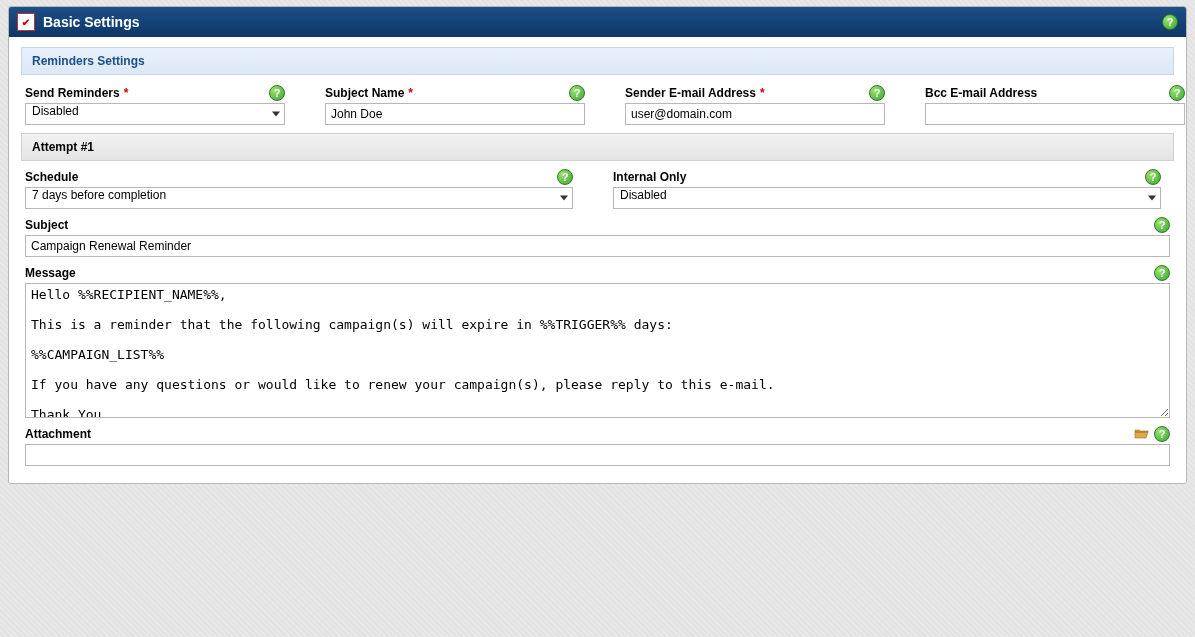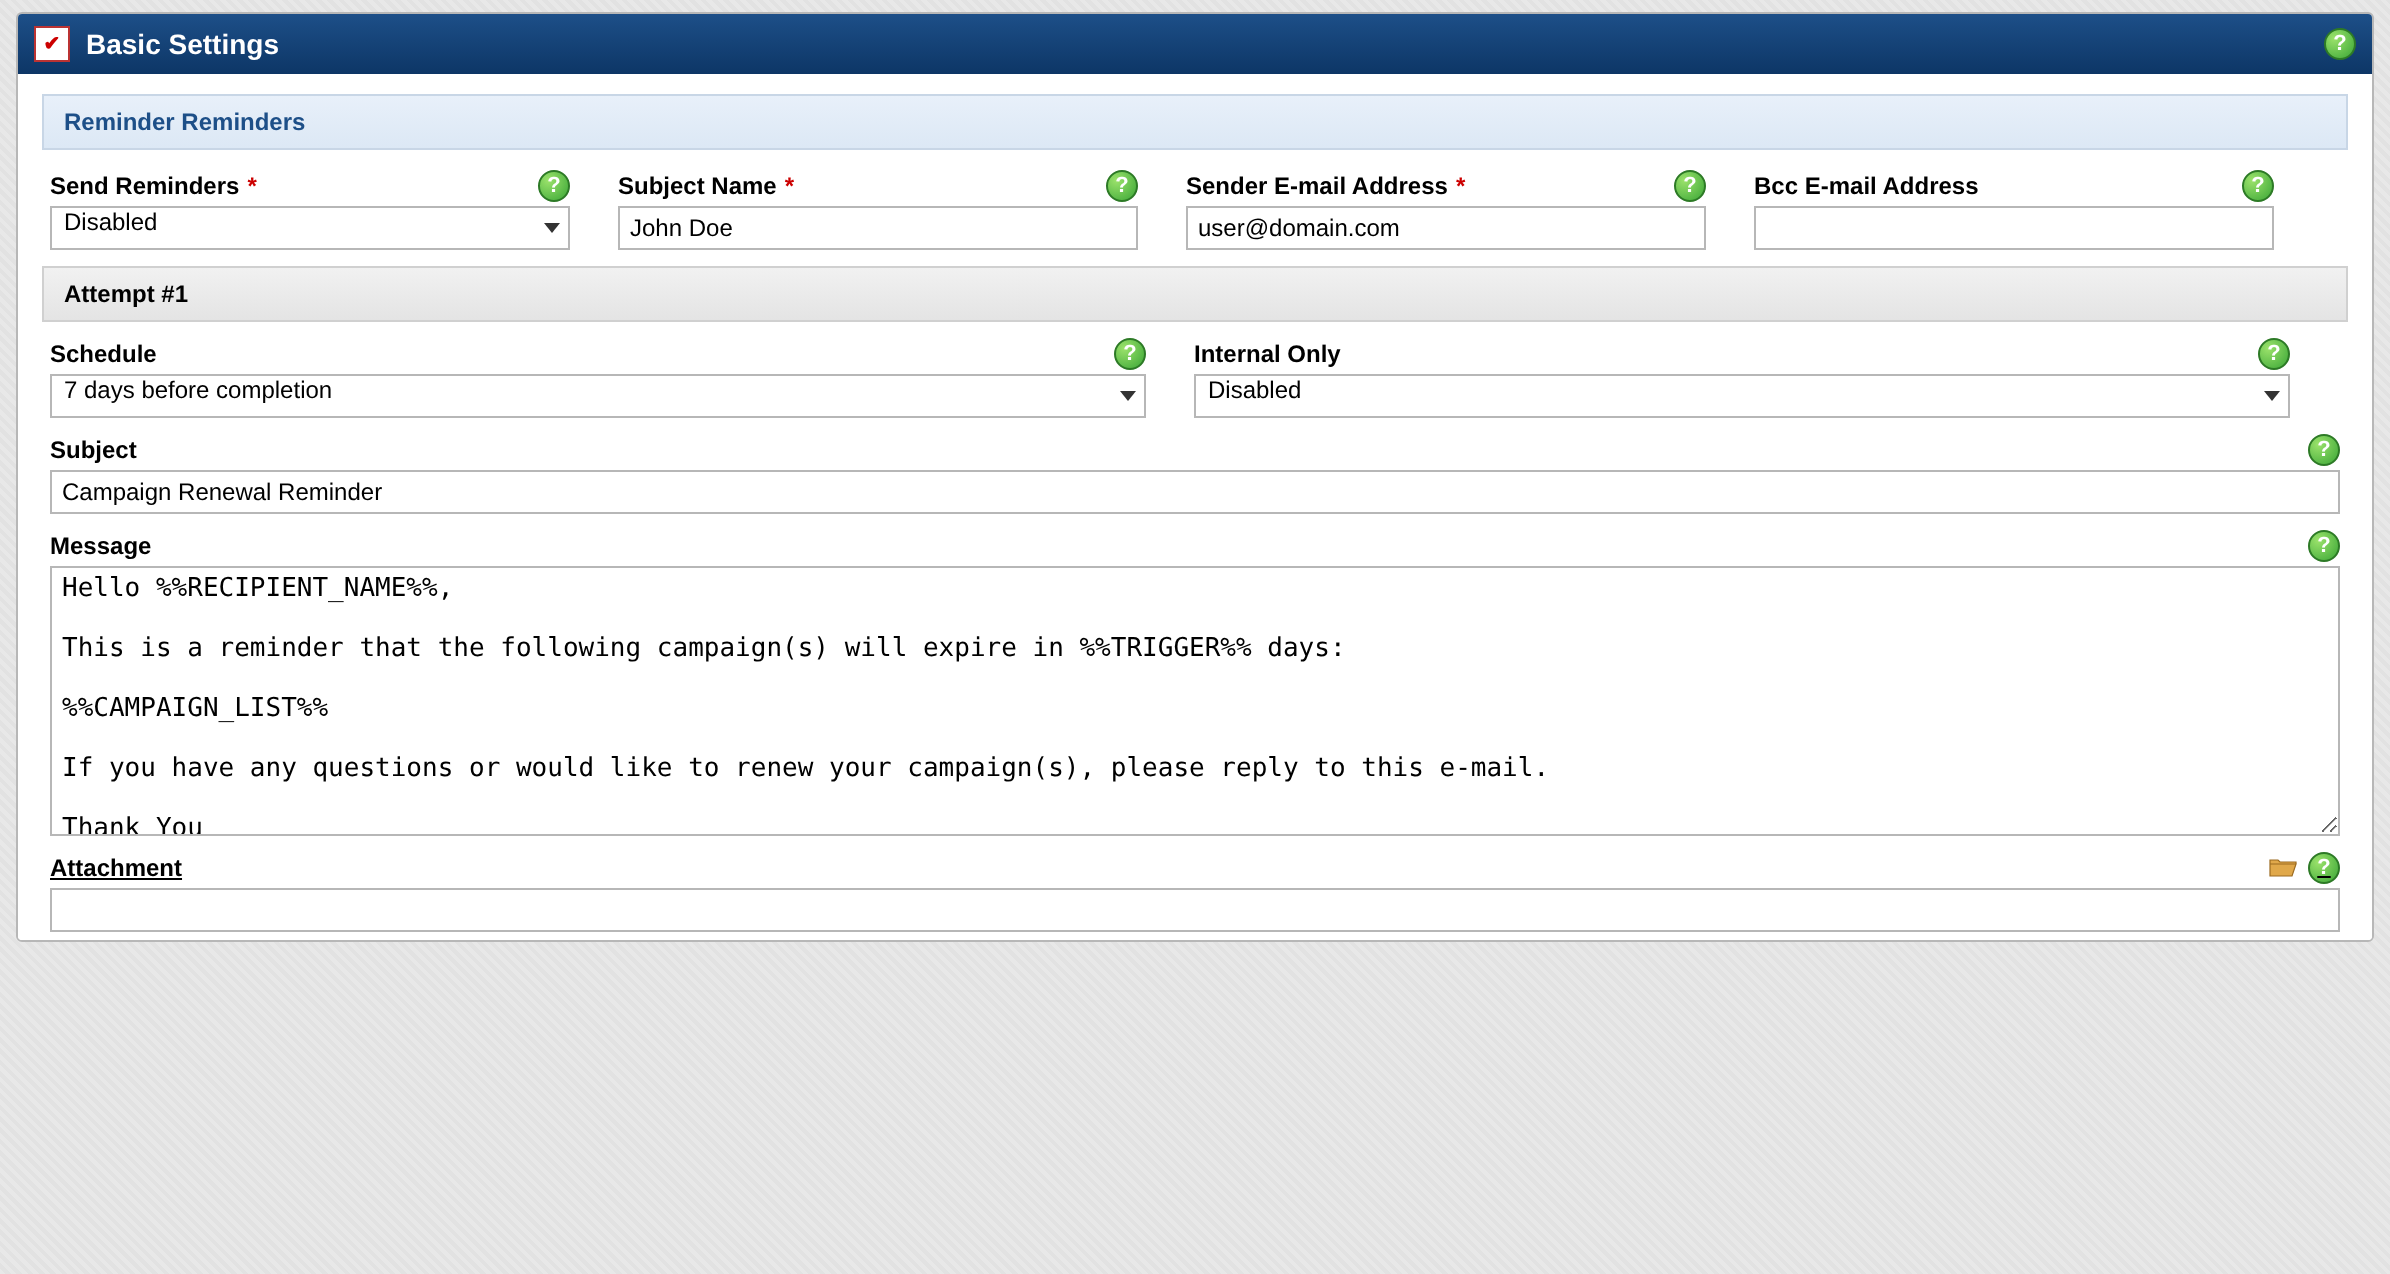"Reminder Reminders" div.section-title { text: Reminder Reminders -> Reminders Settings }
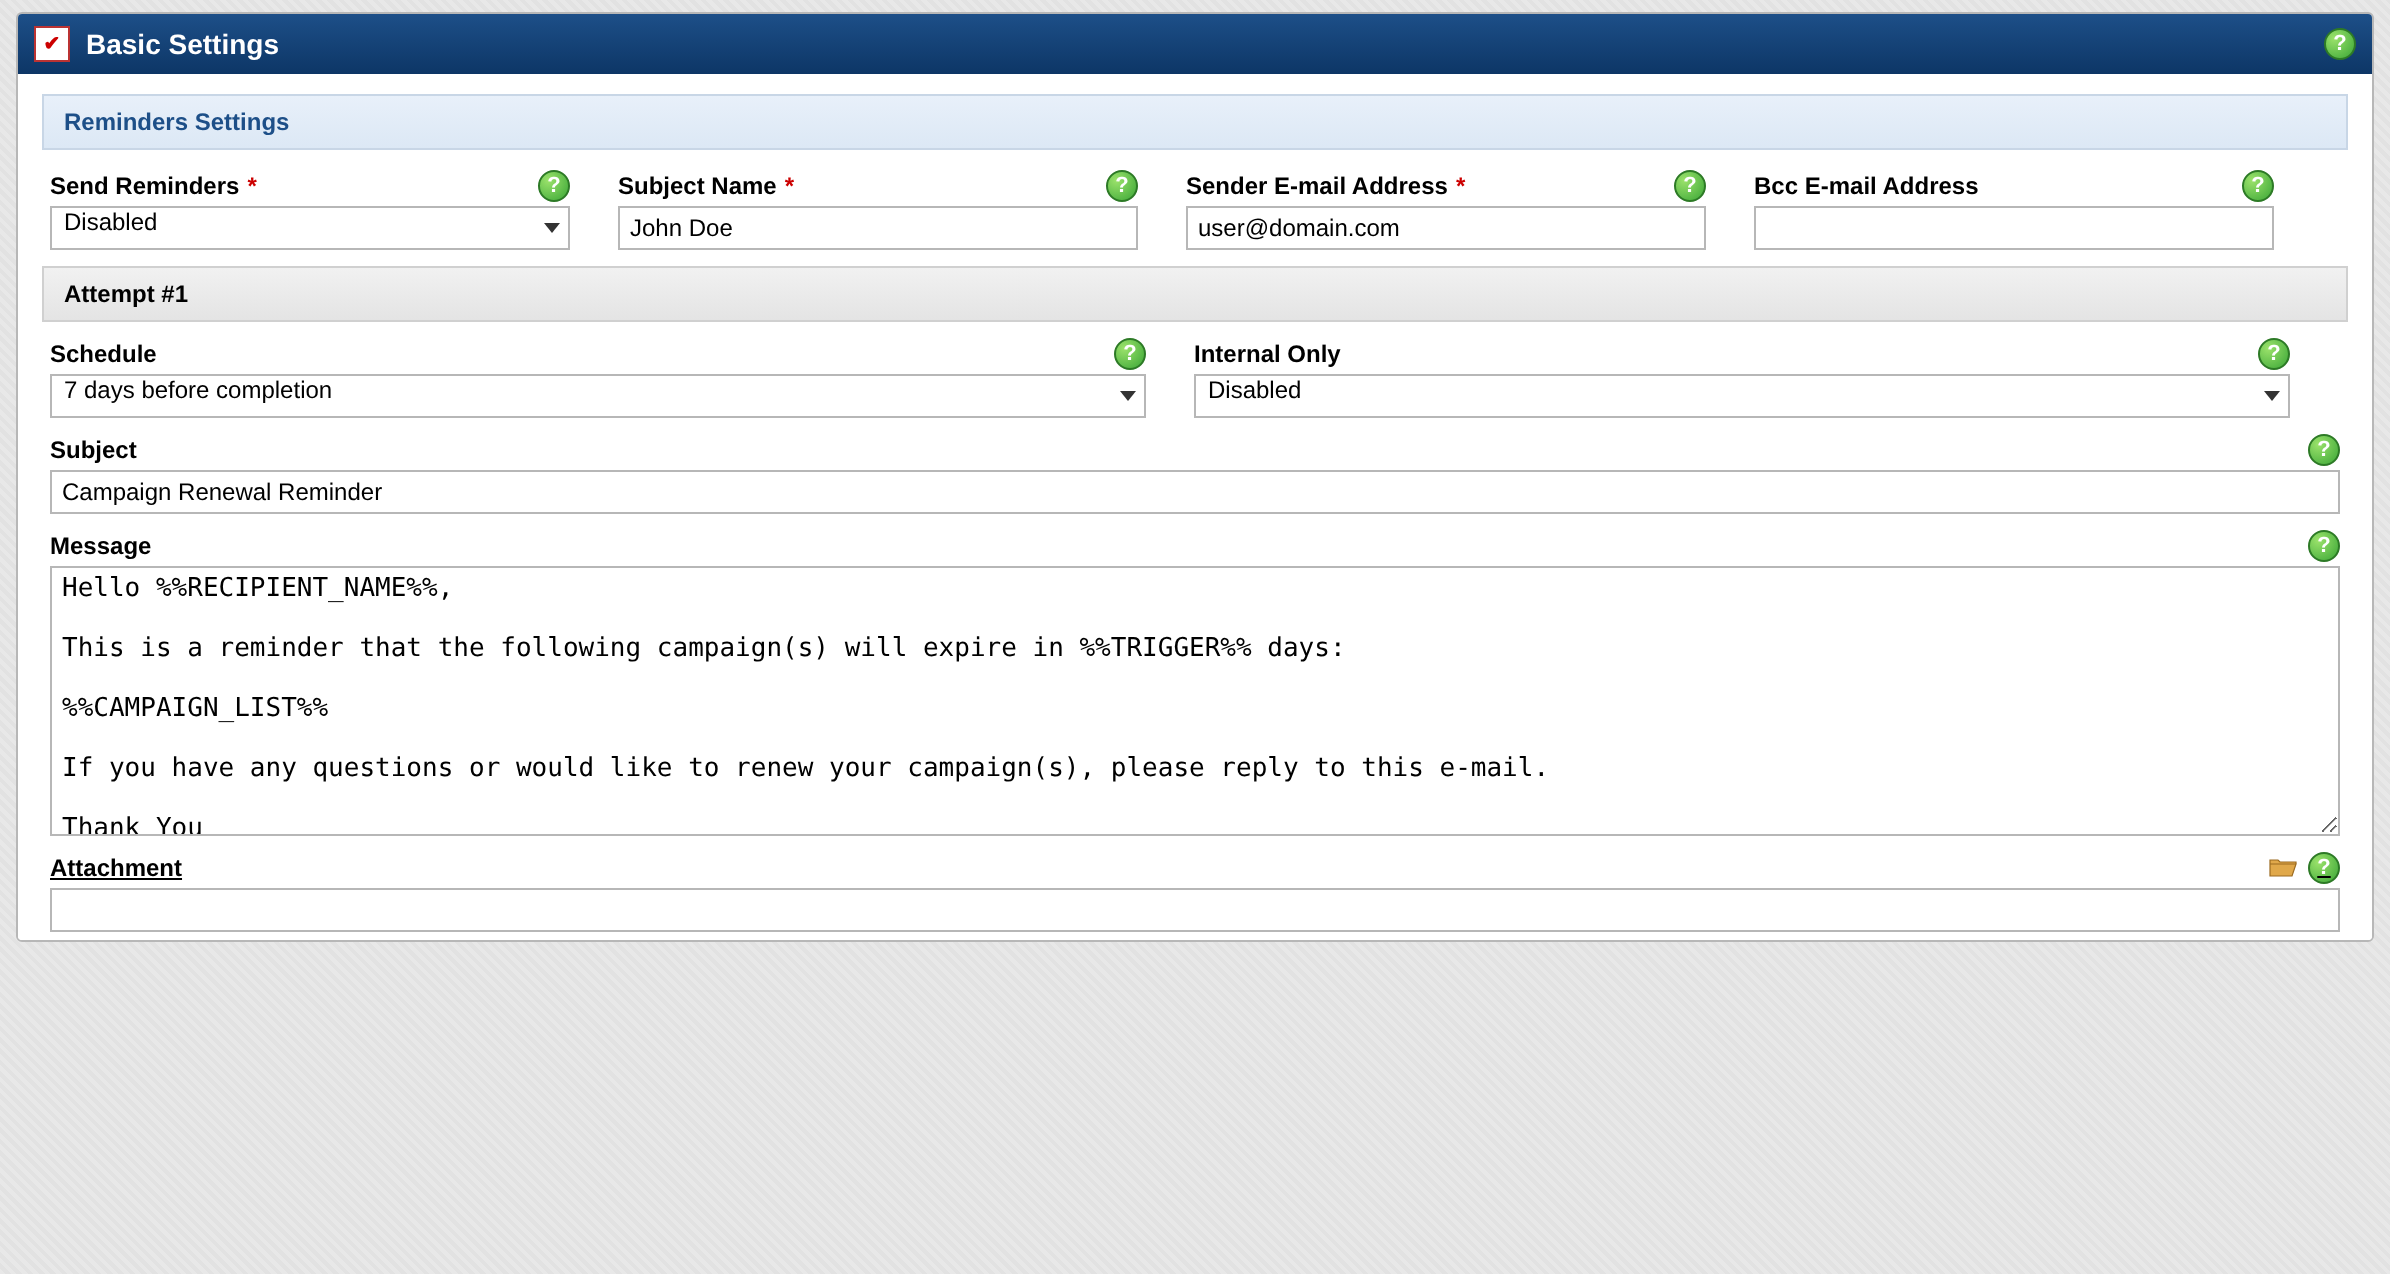"Send Reminders" .row { gap: 24px -> 40px }
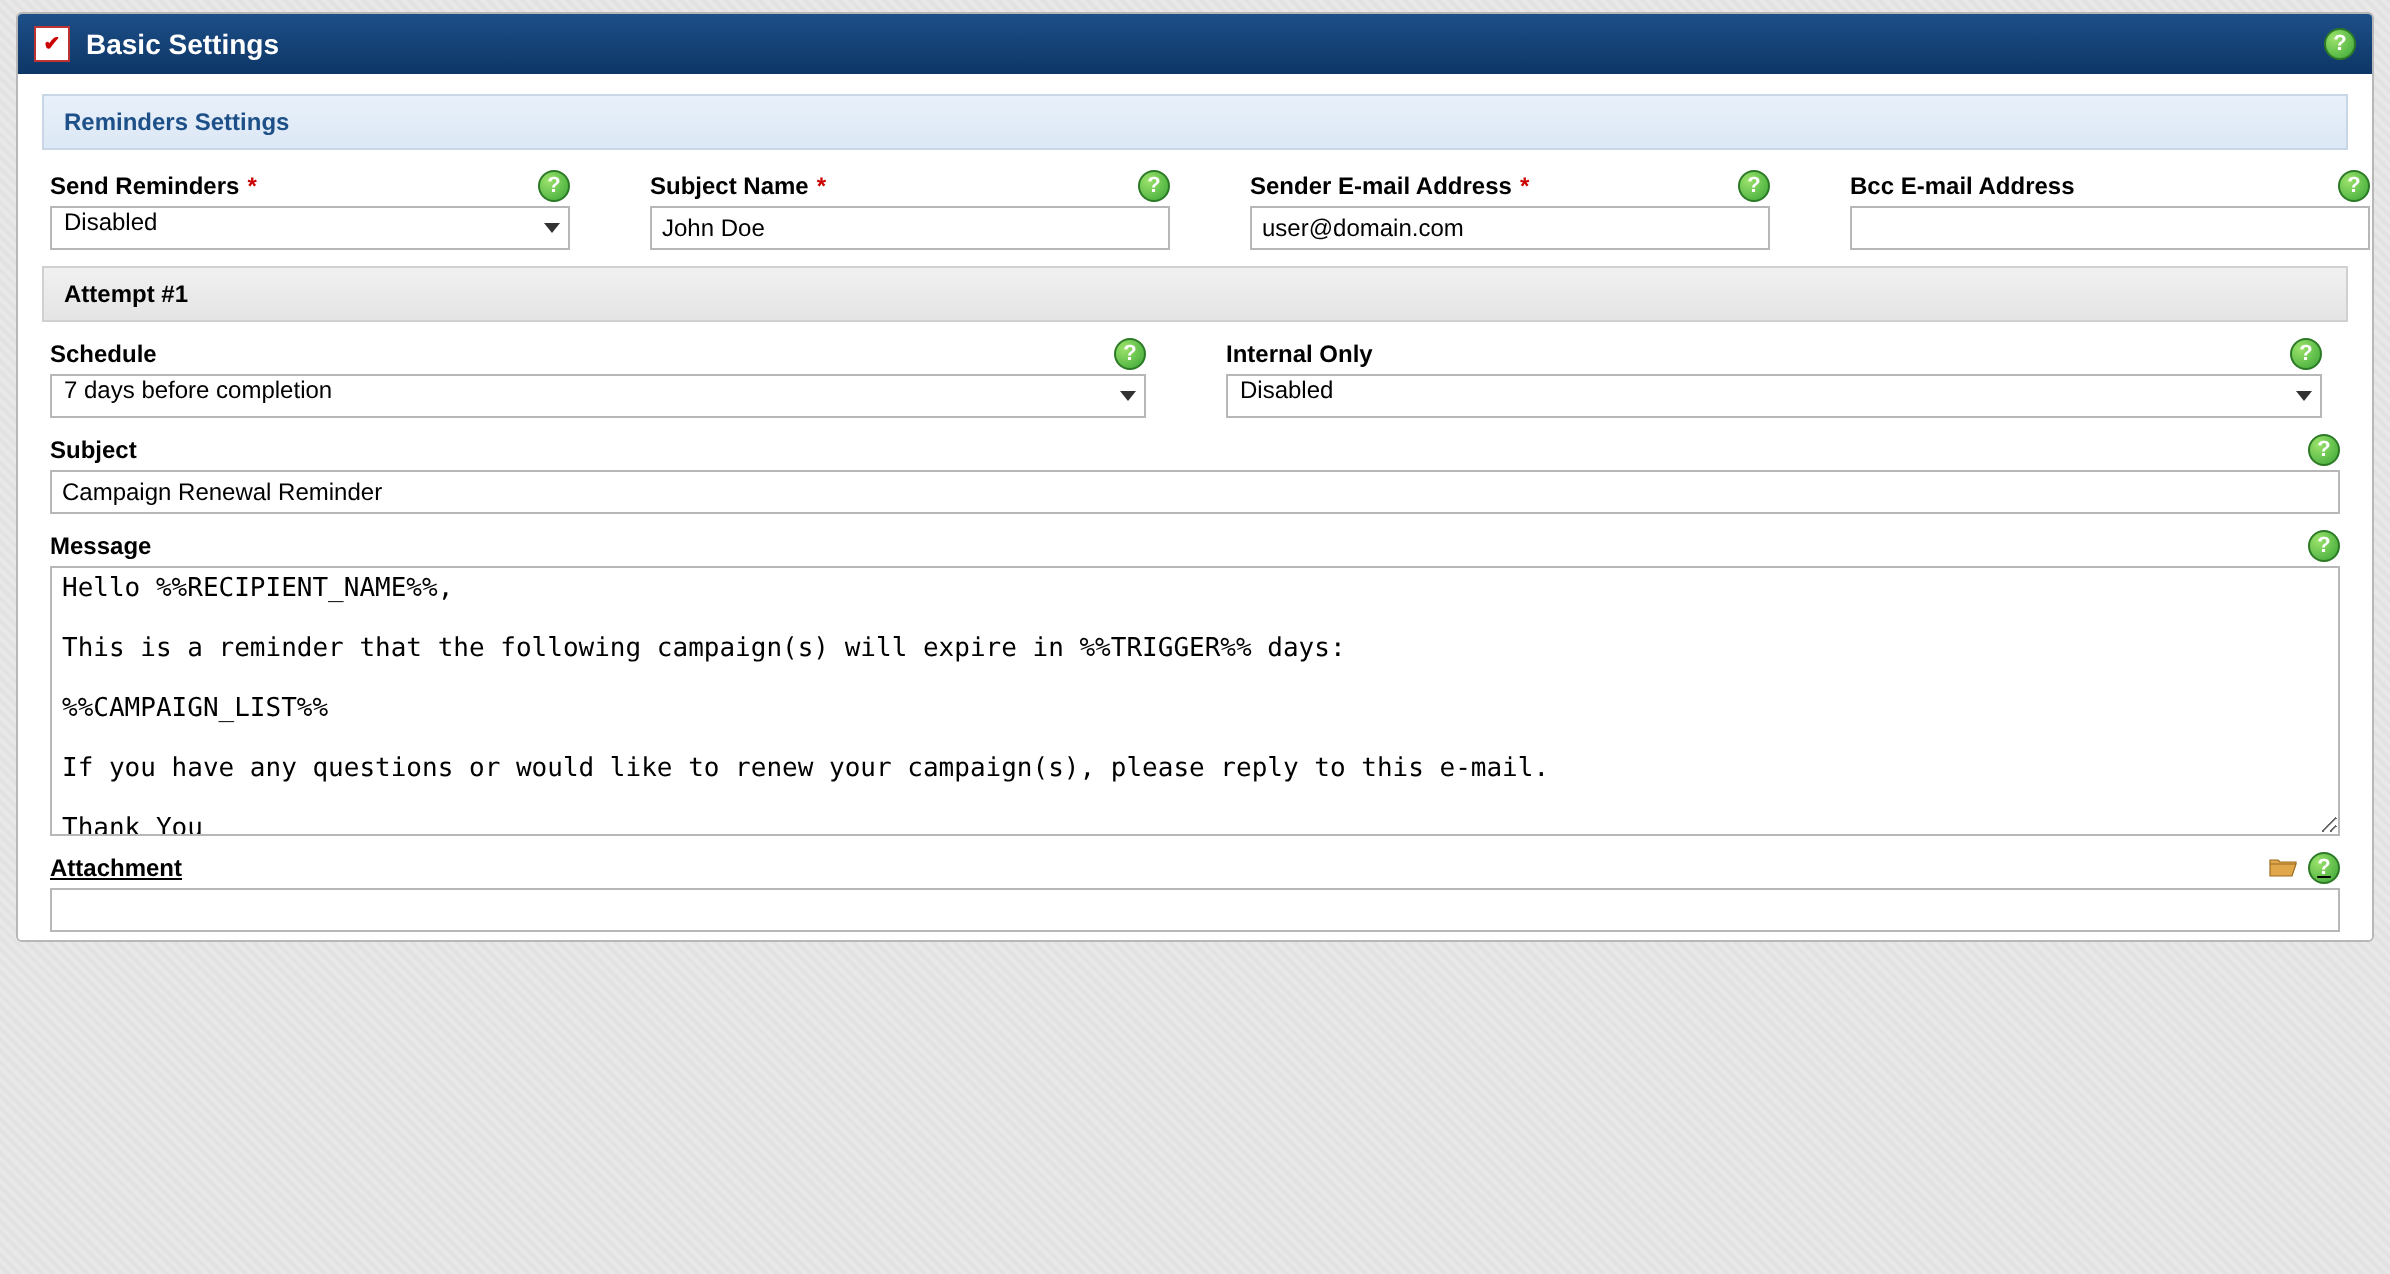"Attachment" div.row { padding-bottom: 4px -> 17px; text-decoration: underline -> none }
